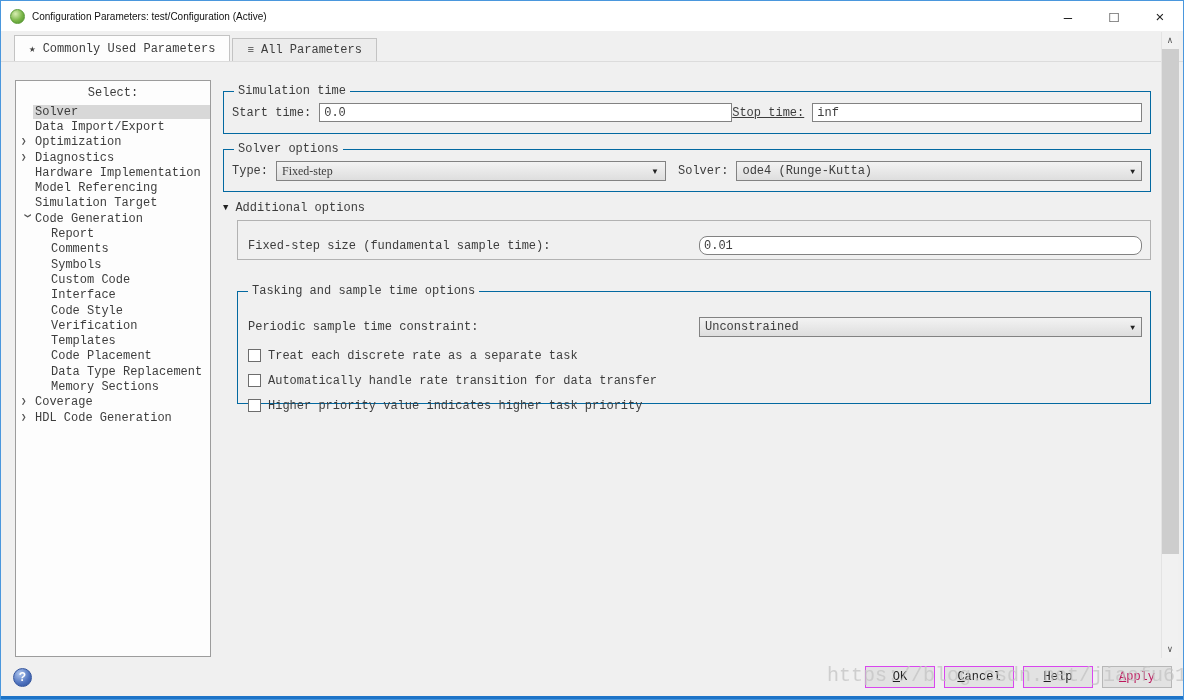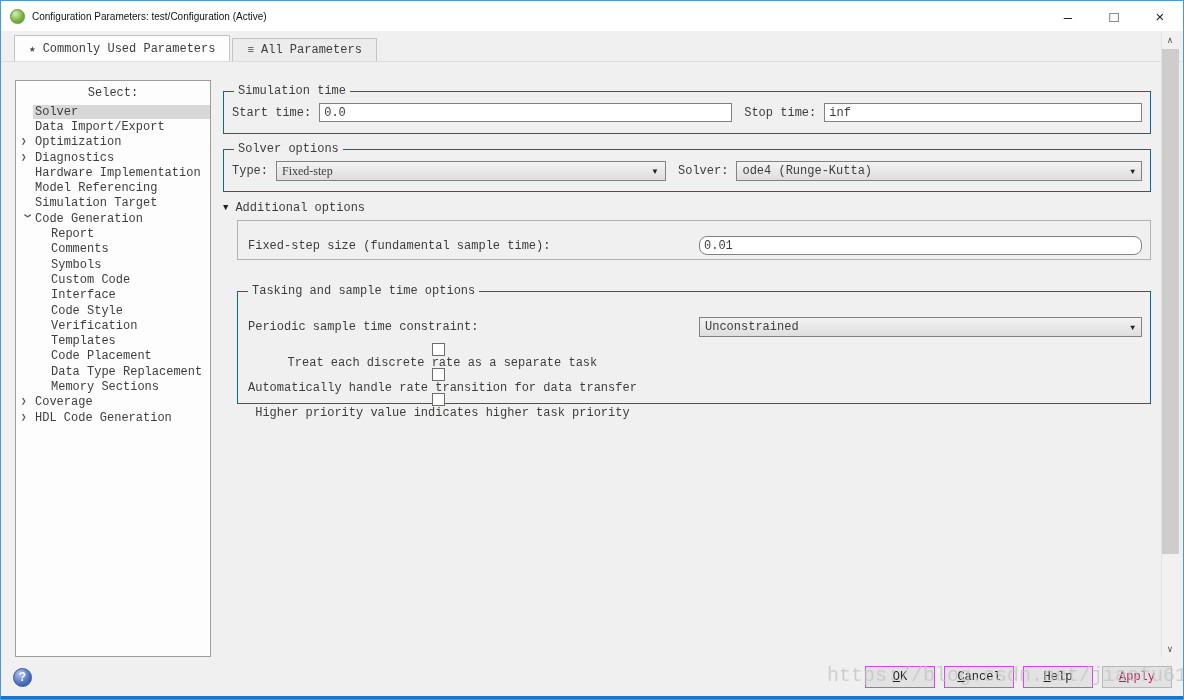"Stop time:" span.flabel { margin-left: 12px -> none; text-decoration: none -> underline }
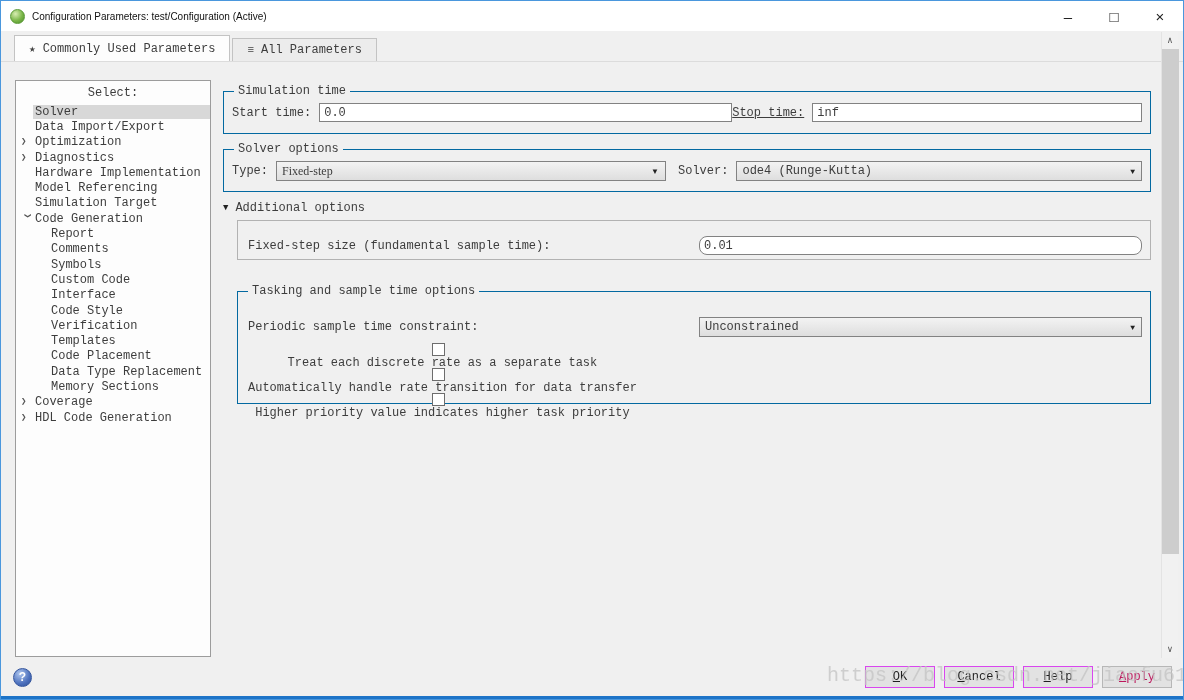"Treat each discrete rate as" .cbrow { flex-direction: column -> none }
